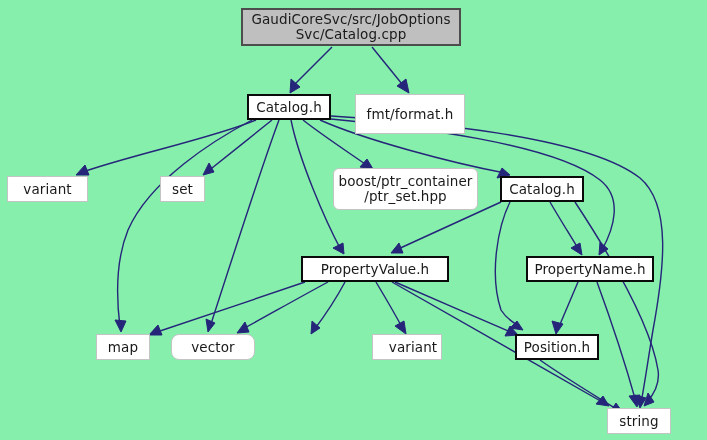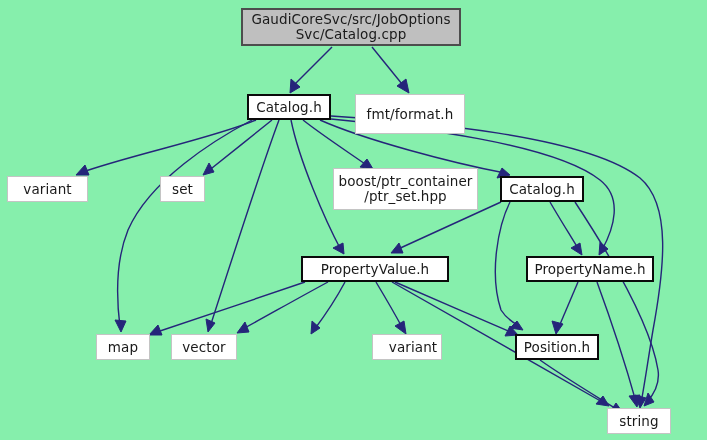"boost/ptr_container" div.node-box { border-radius: none -> 6px }
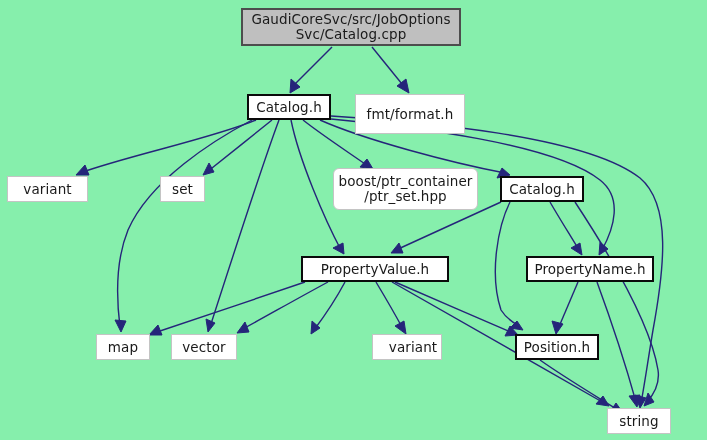"vector" div.node-box { border-radius: none -> 8px; width: 66px -> 84px }
